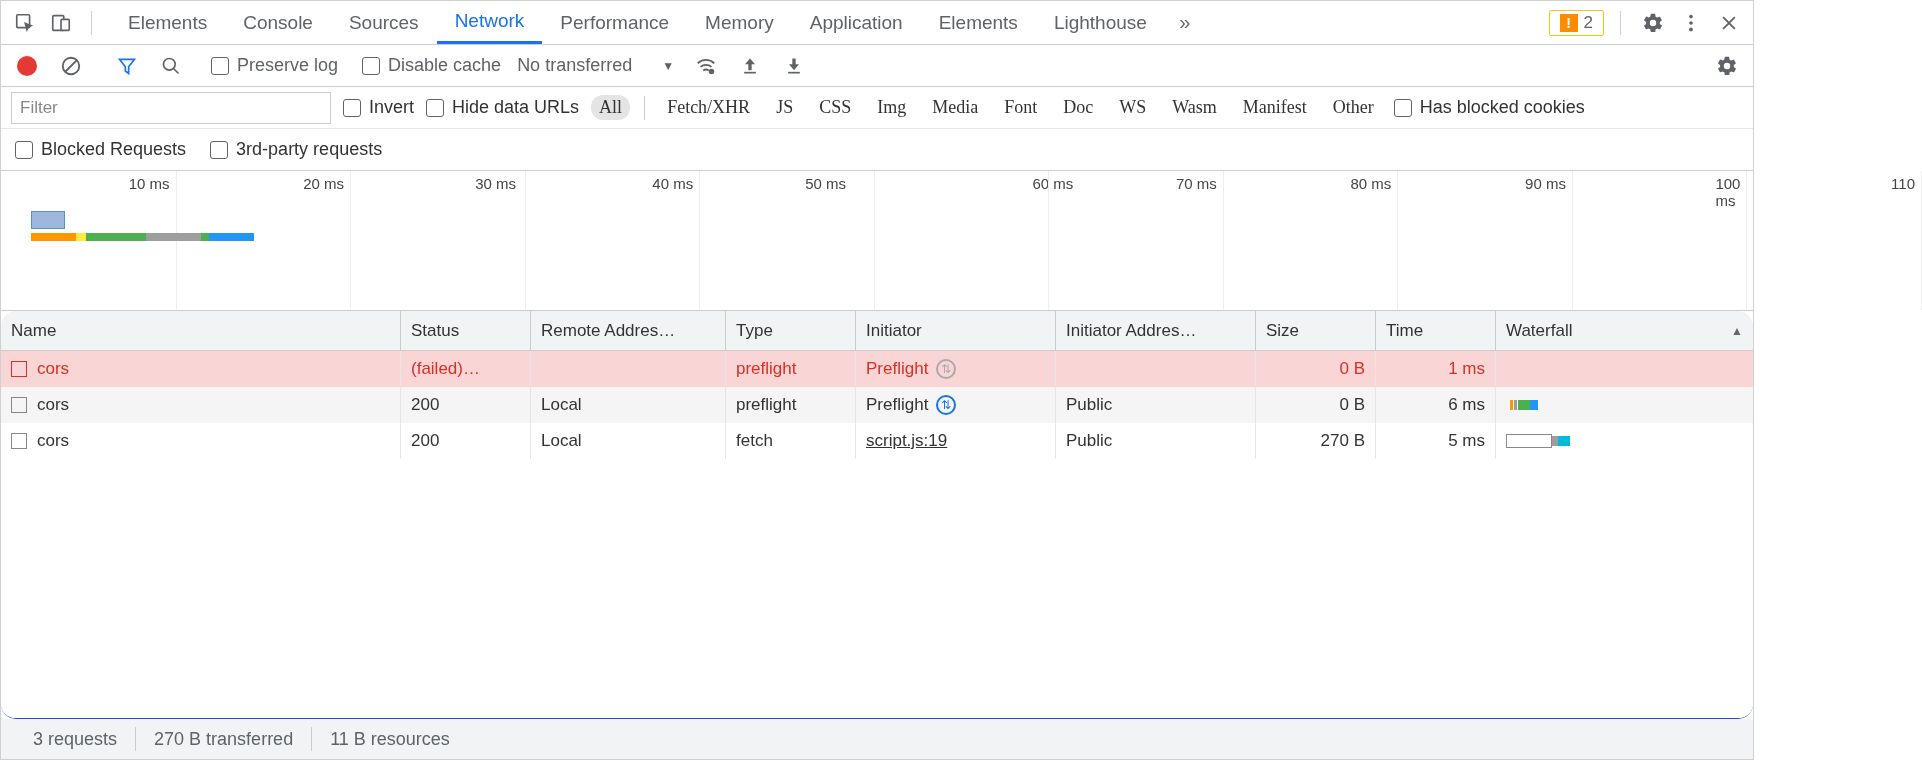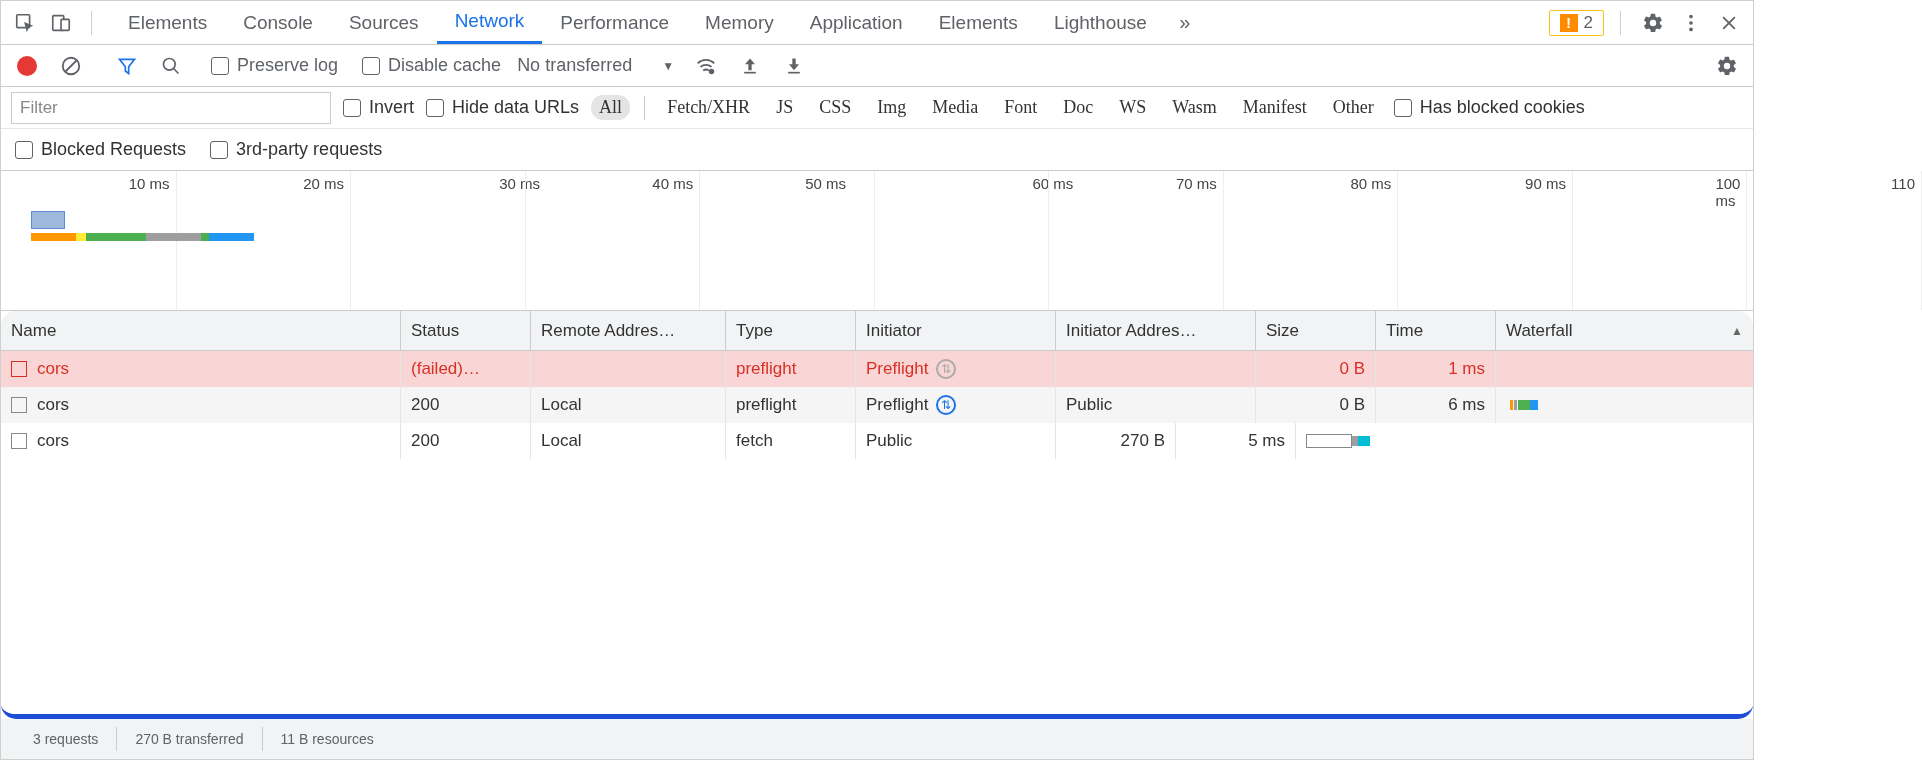"30 ms" div.ov-tick { left: 545px -> 521px }
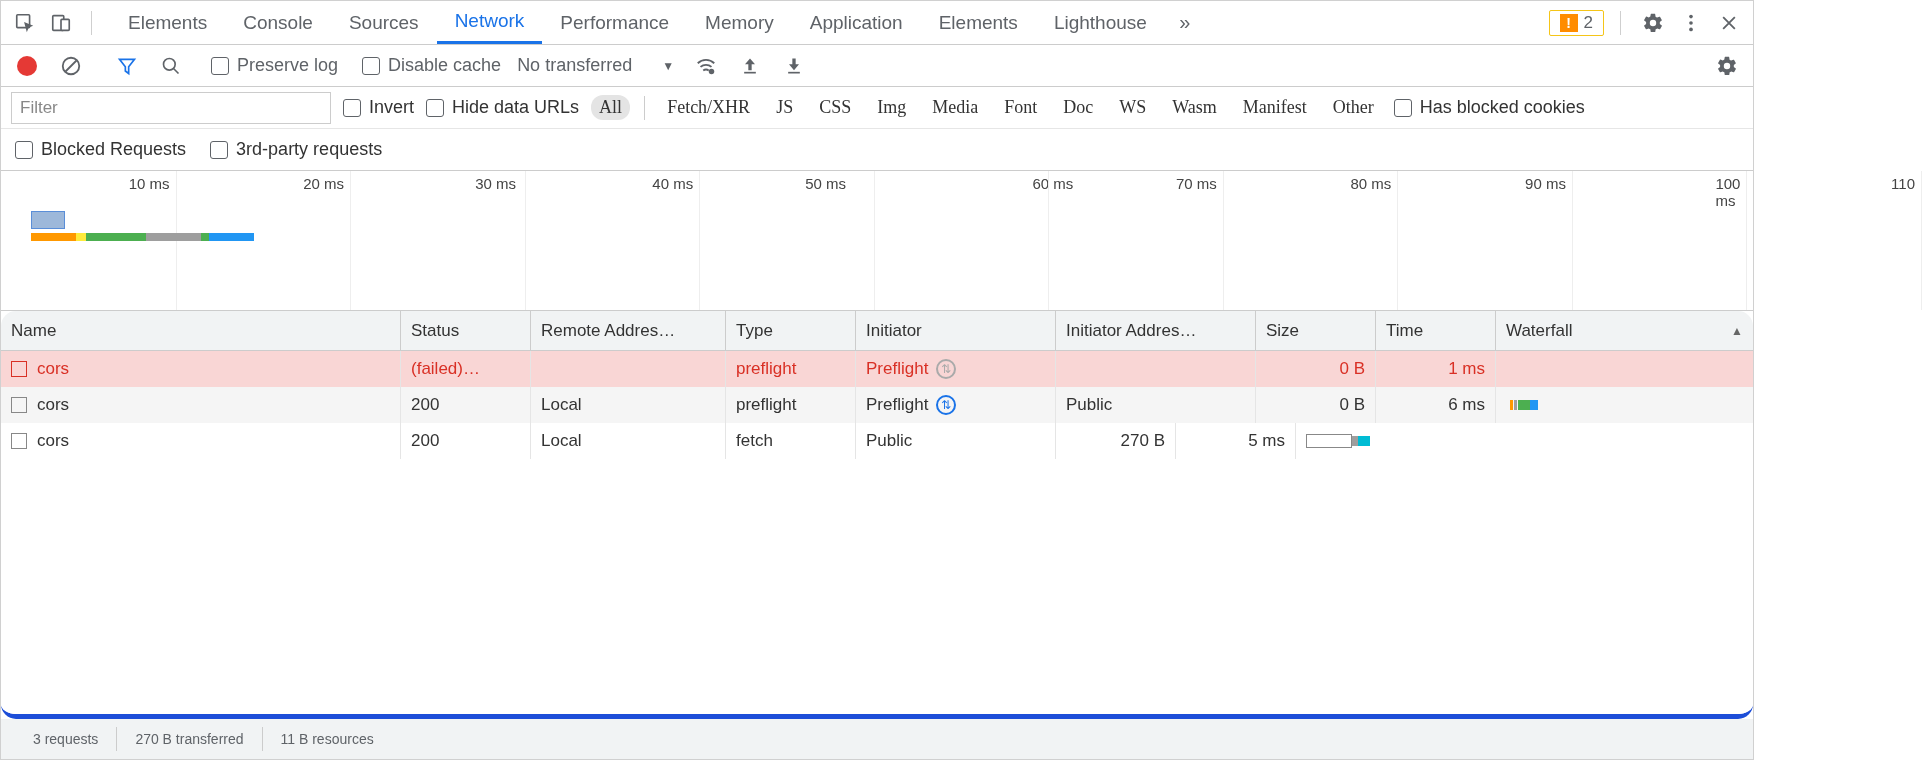"Name" .net-wrap { border-bottom: 5px solid #1d4ed8 -> 1px solid #1d4ed8 }
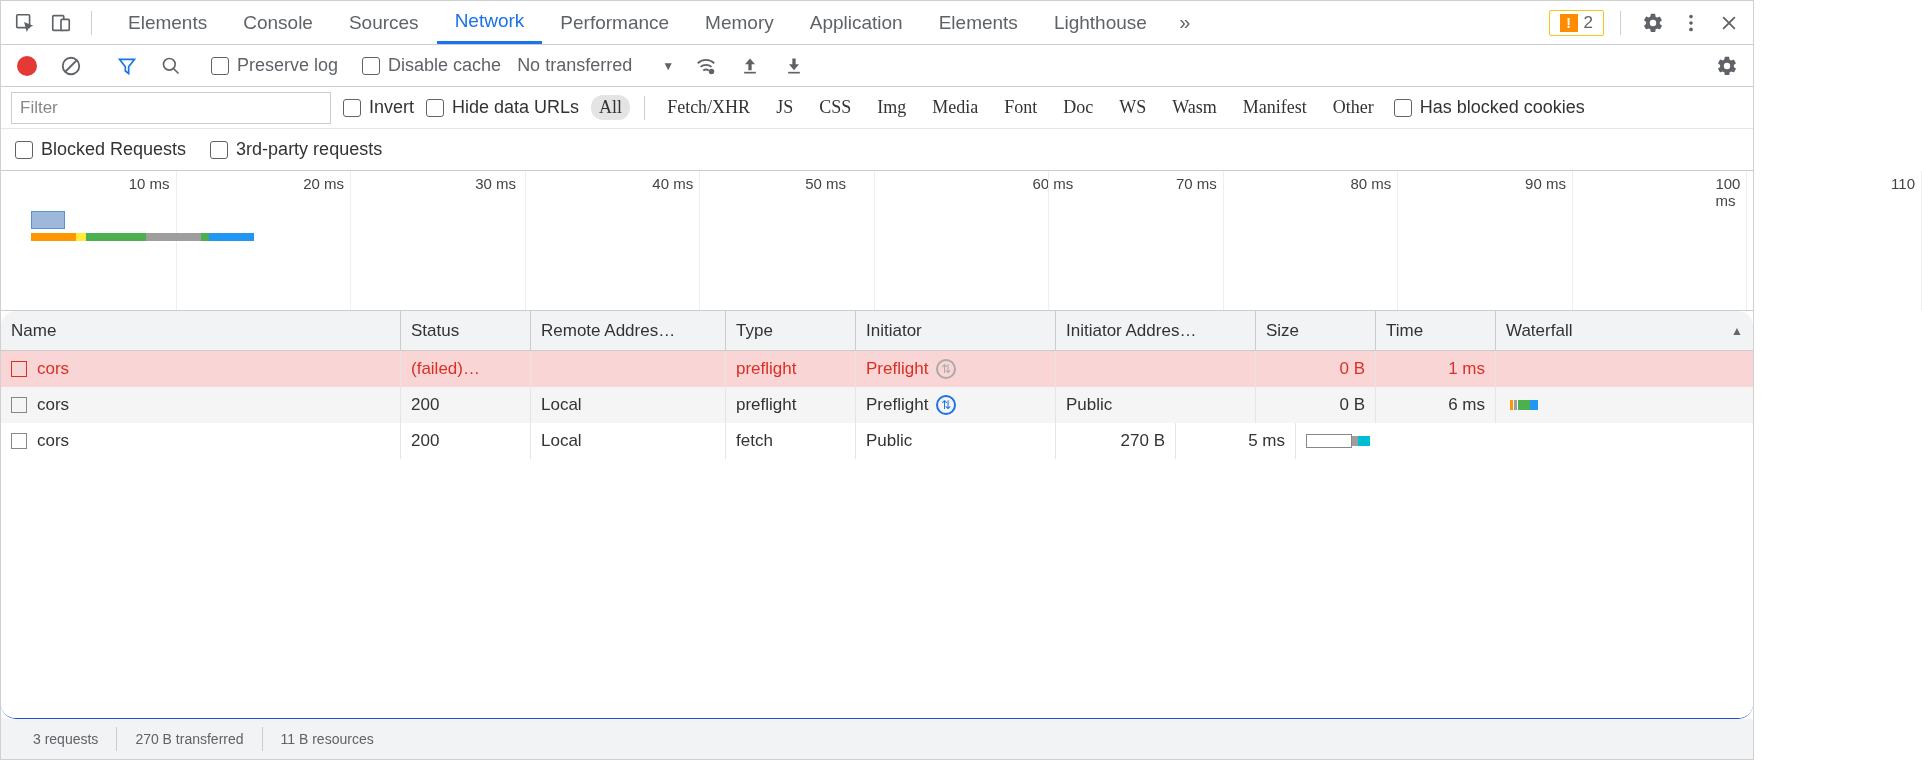"script.js:19" div.cell { html: none -> <div> <span>script.js:19</span> </div> }
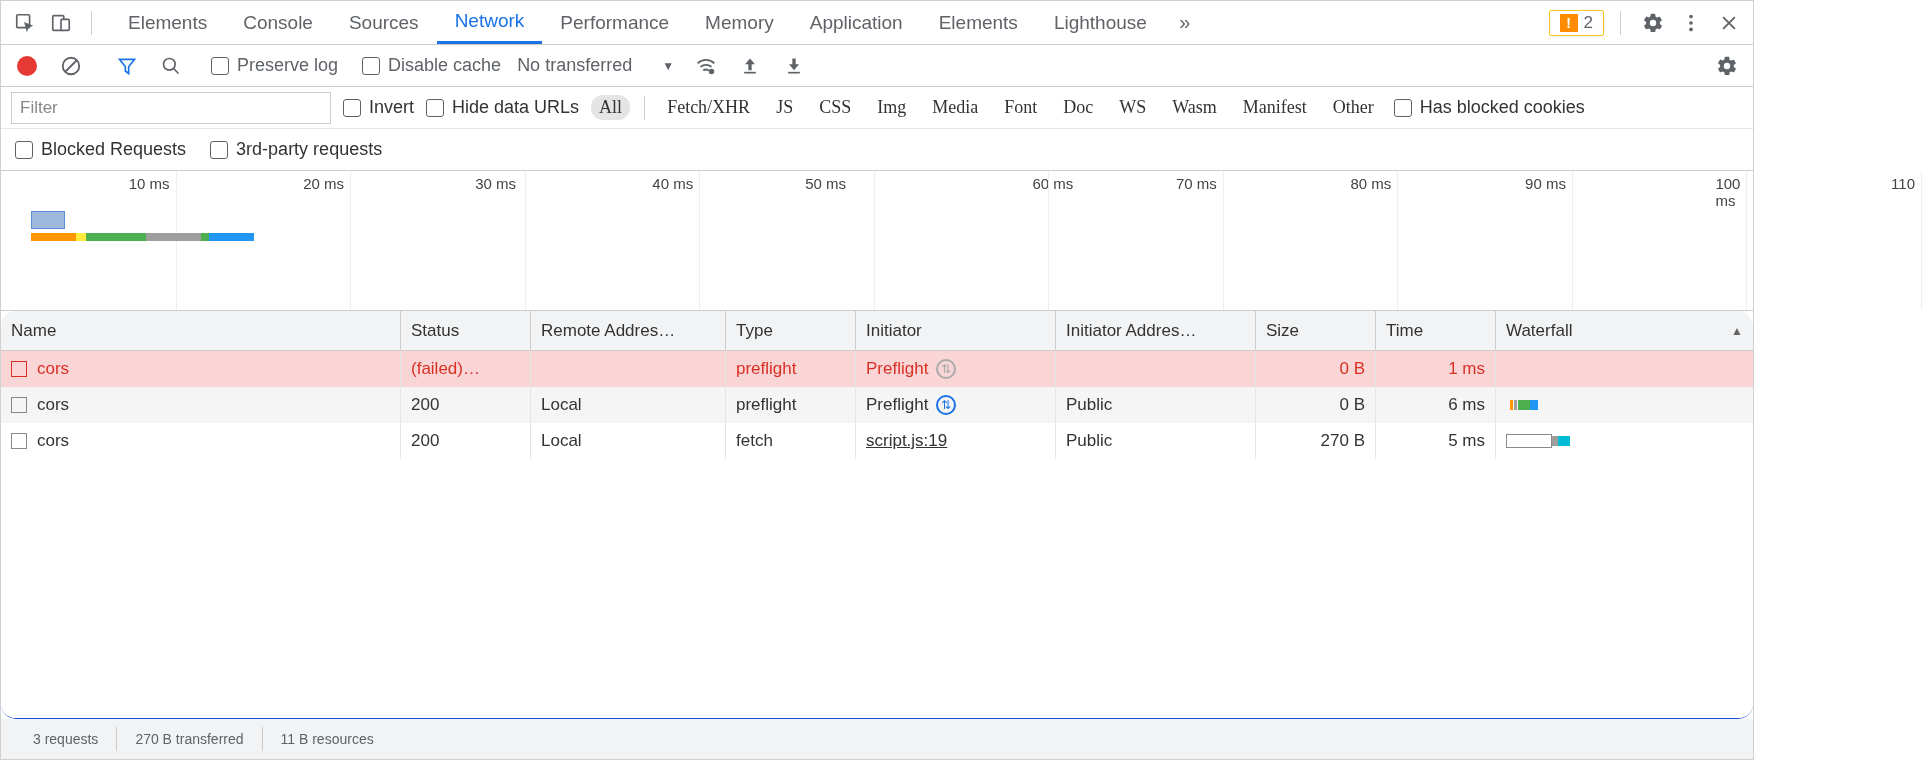"3 requests" .status-bar { font-size: 14px -> 18px }
